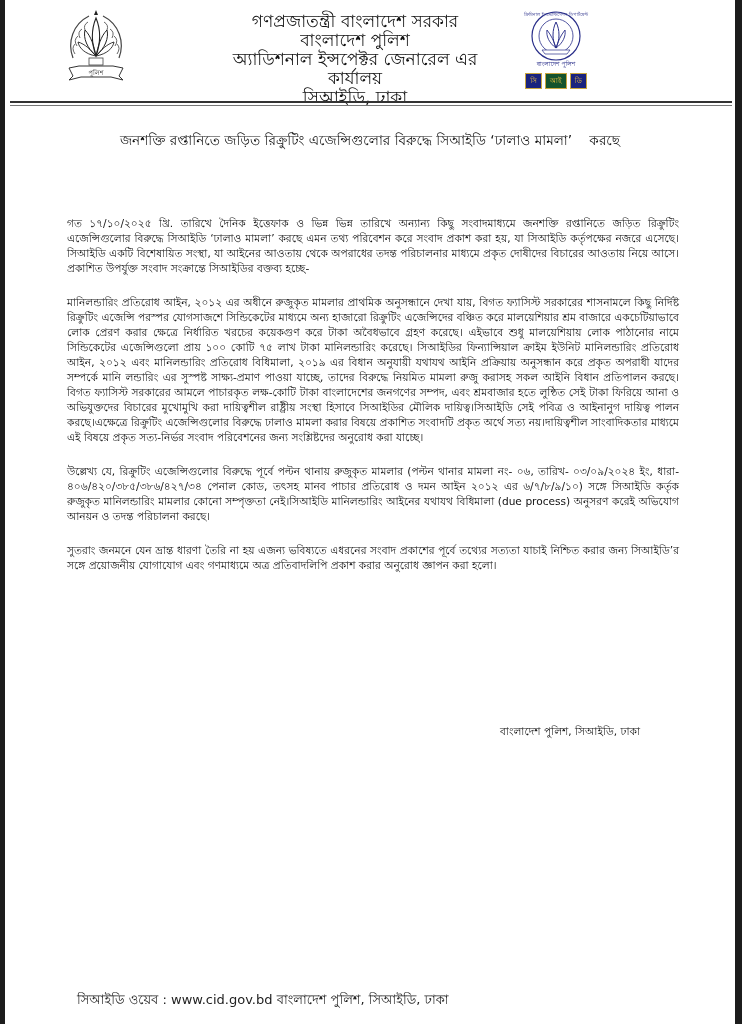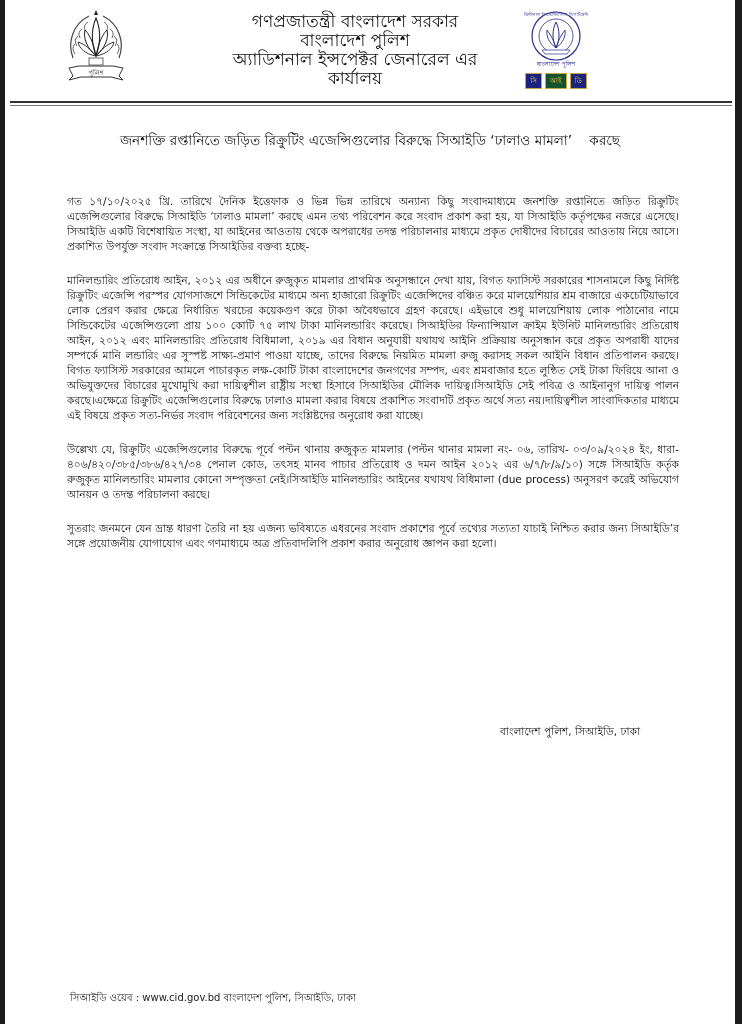"সিআইডি, ঢাকা" div { html: none -> <div>সিআইডি, ঢাকা</div> }
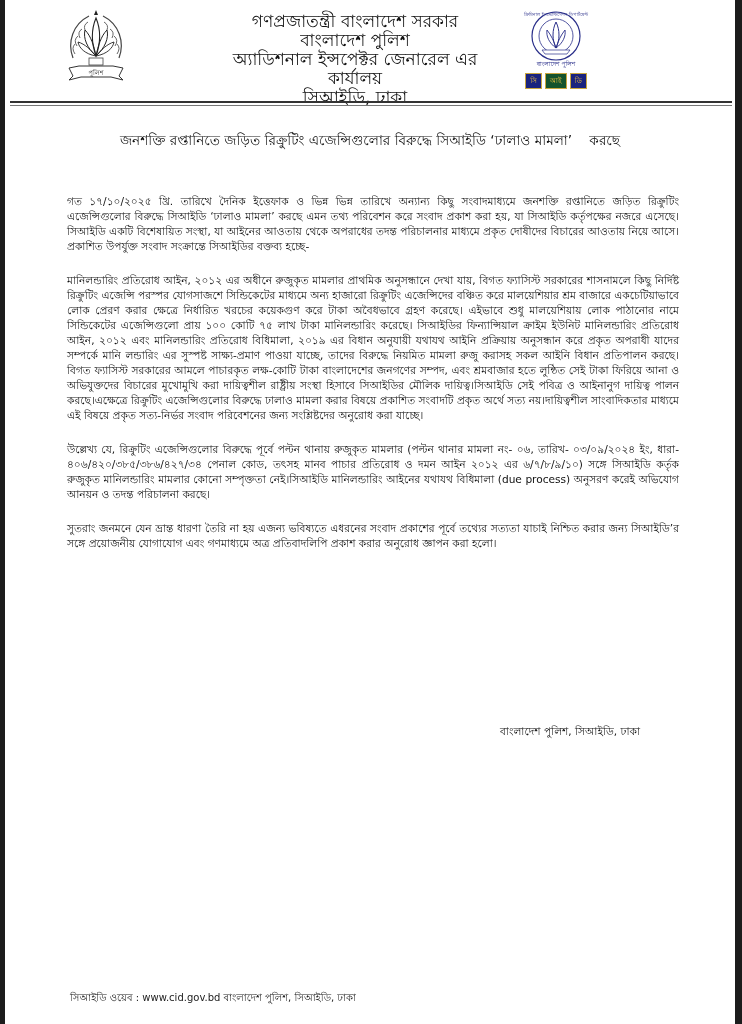"গত ১৭/১০/২০২৫ খ্রি. তারিখে দৈনিক" .body-text { top: 194px -> 216px }
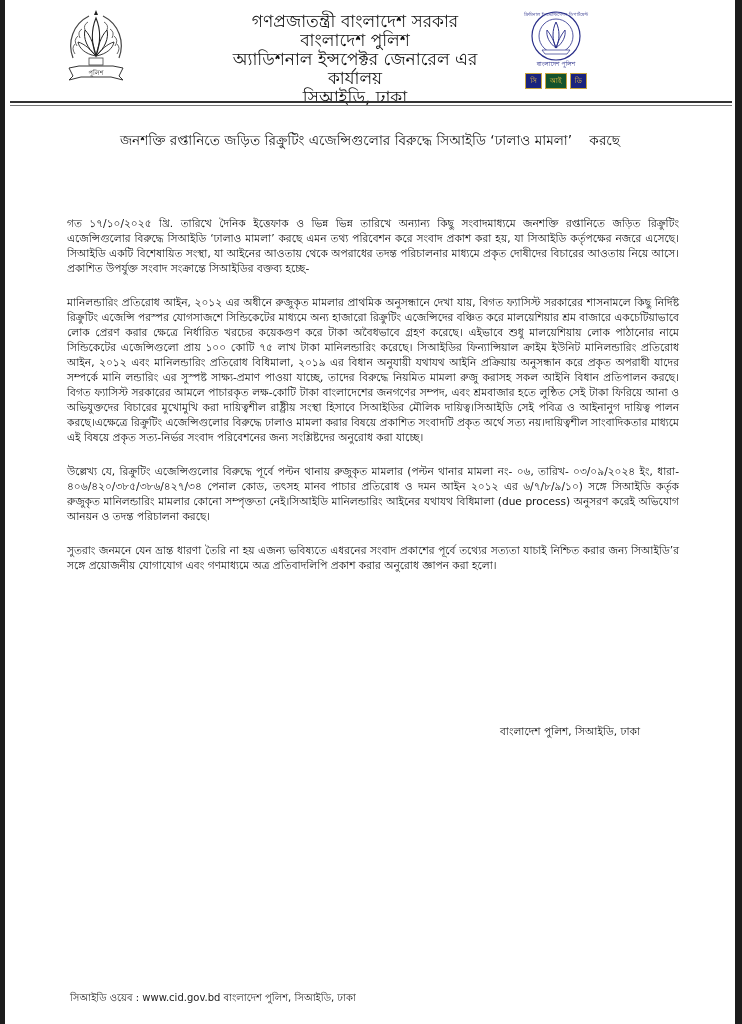"সিআইডি ওয়েব : www.cid.gov.bd বাংলাদেশ" .footer { font-size: 10px -> 13px; left: 65px -> 72px }
